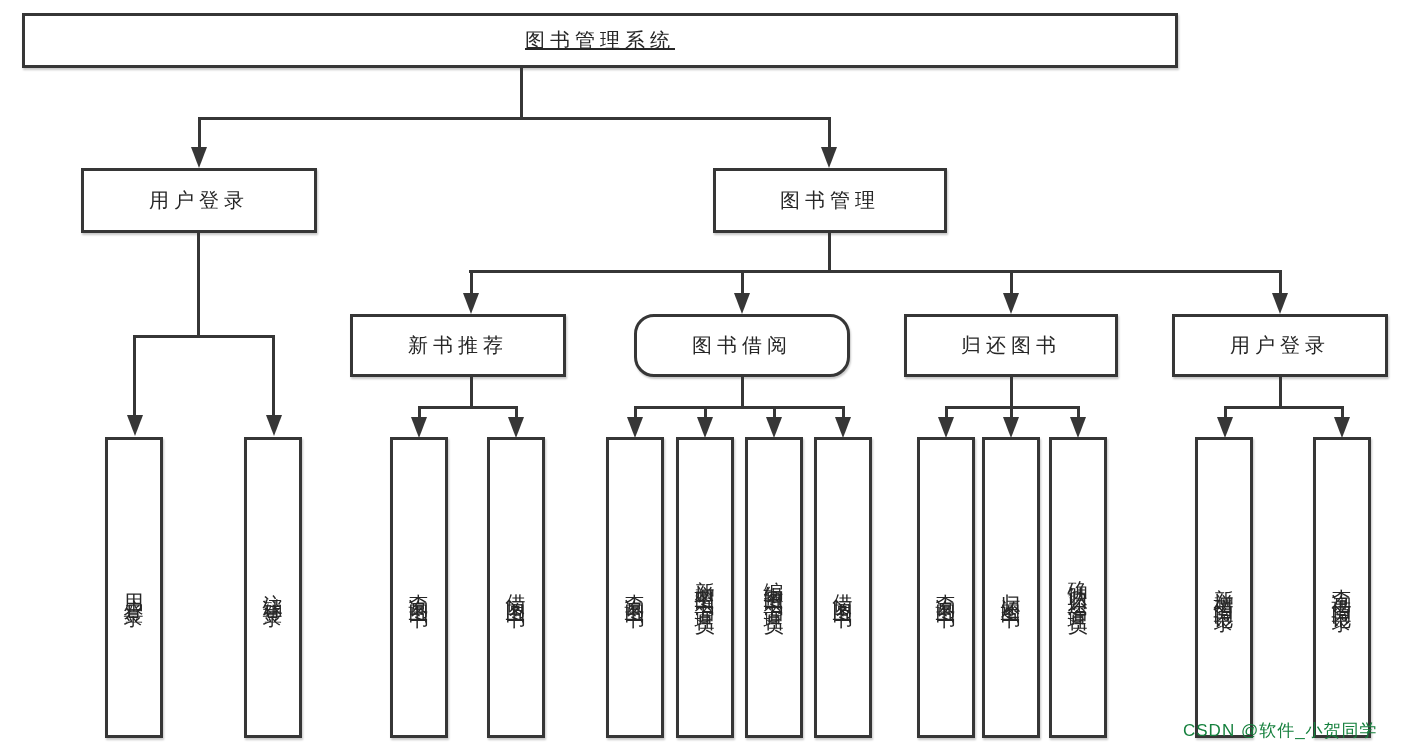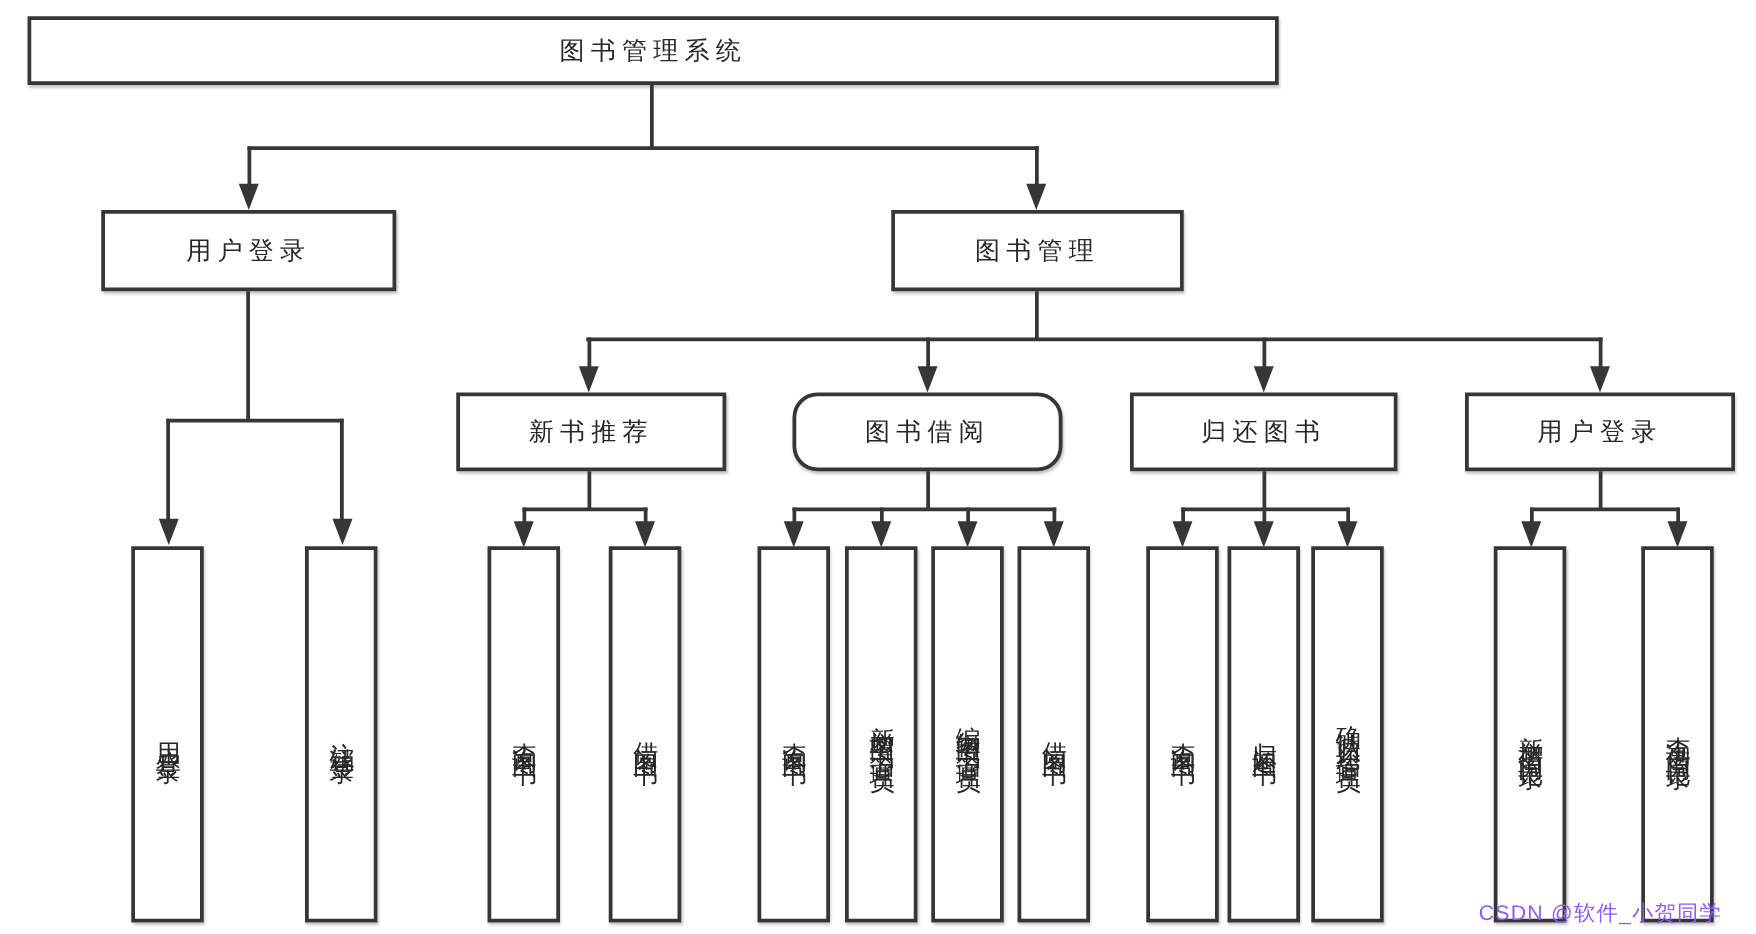"图书管理系统" div.box { text-decoration: none -> underline; width: 1001px -> 1156px }
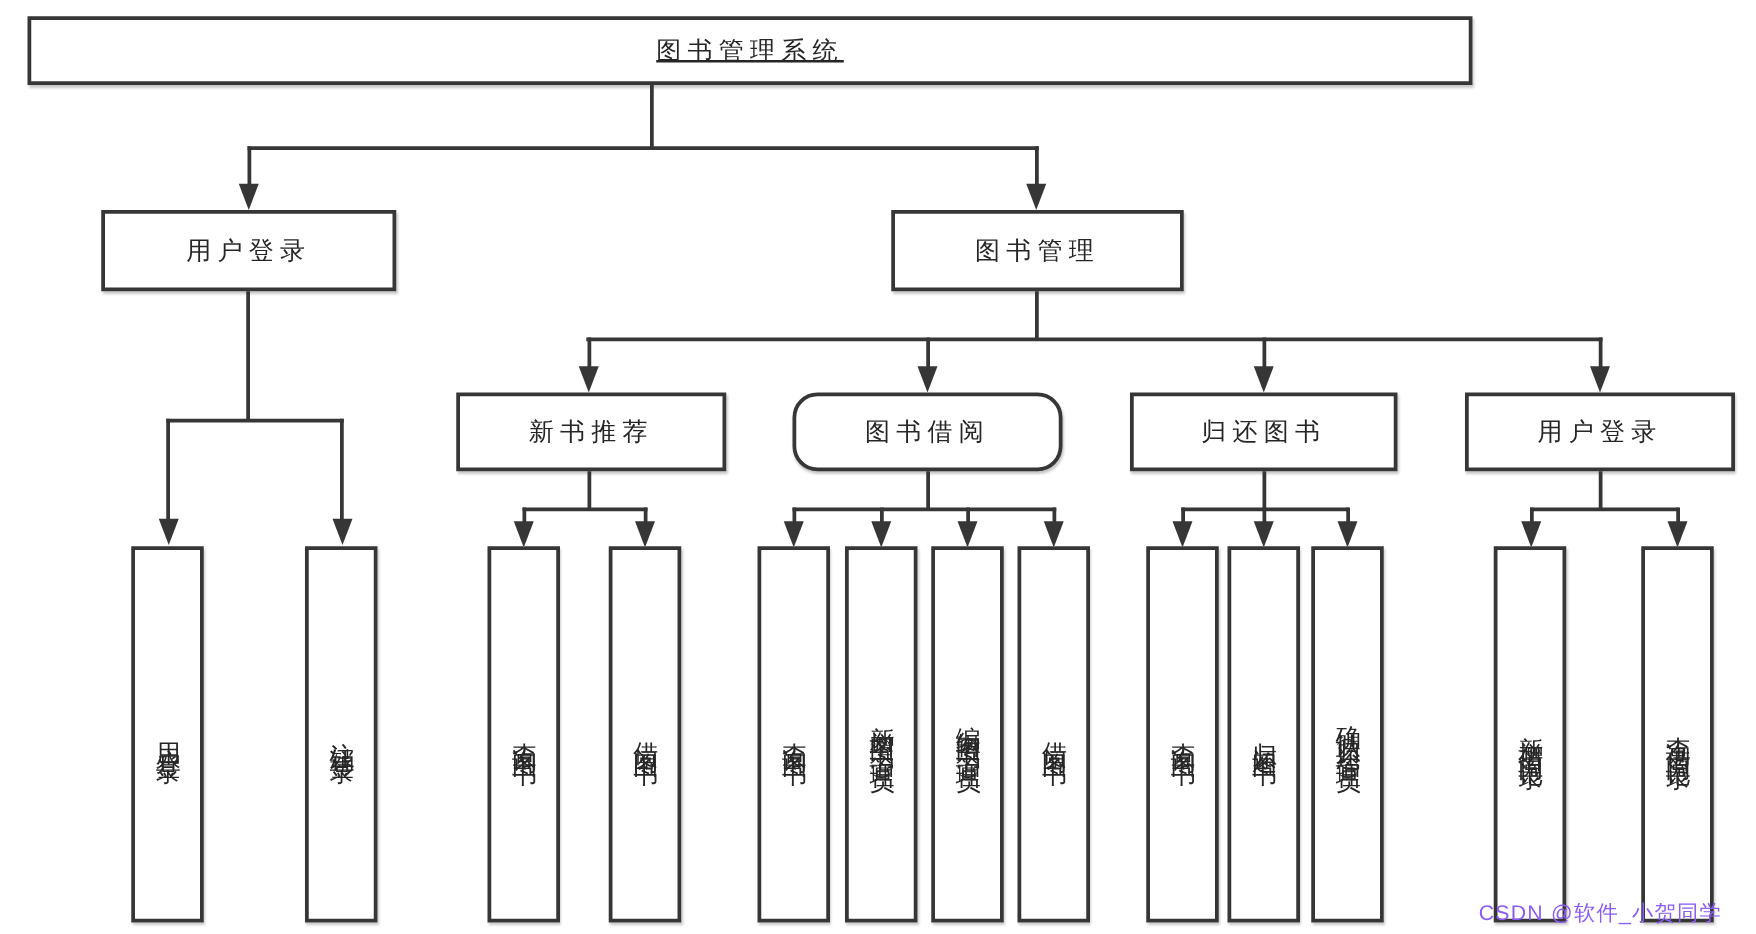"新书推荐" div.box { left: 365px -> 350px }
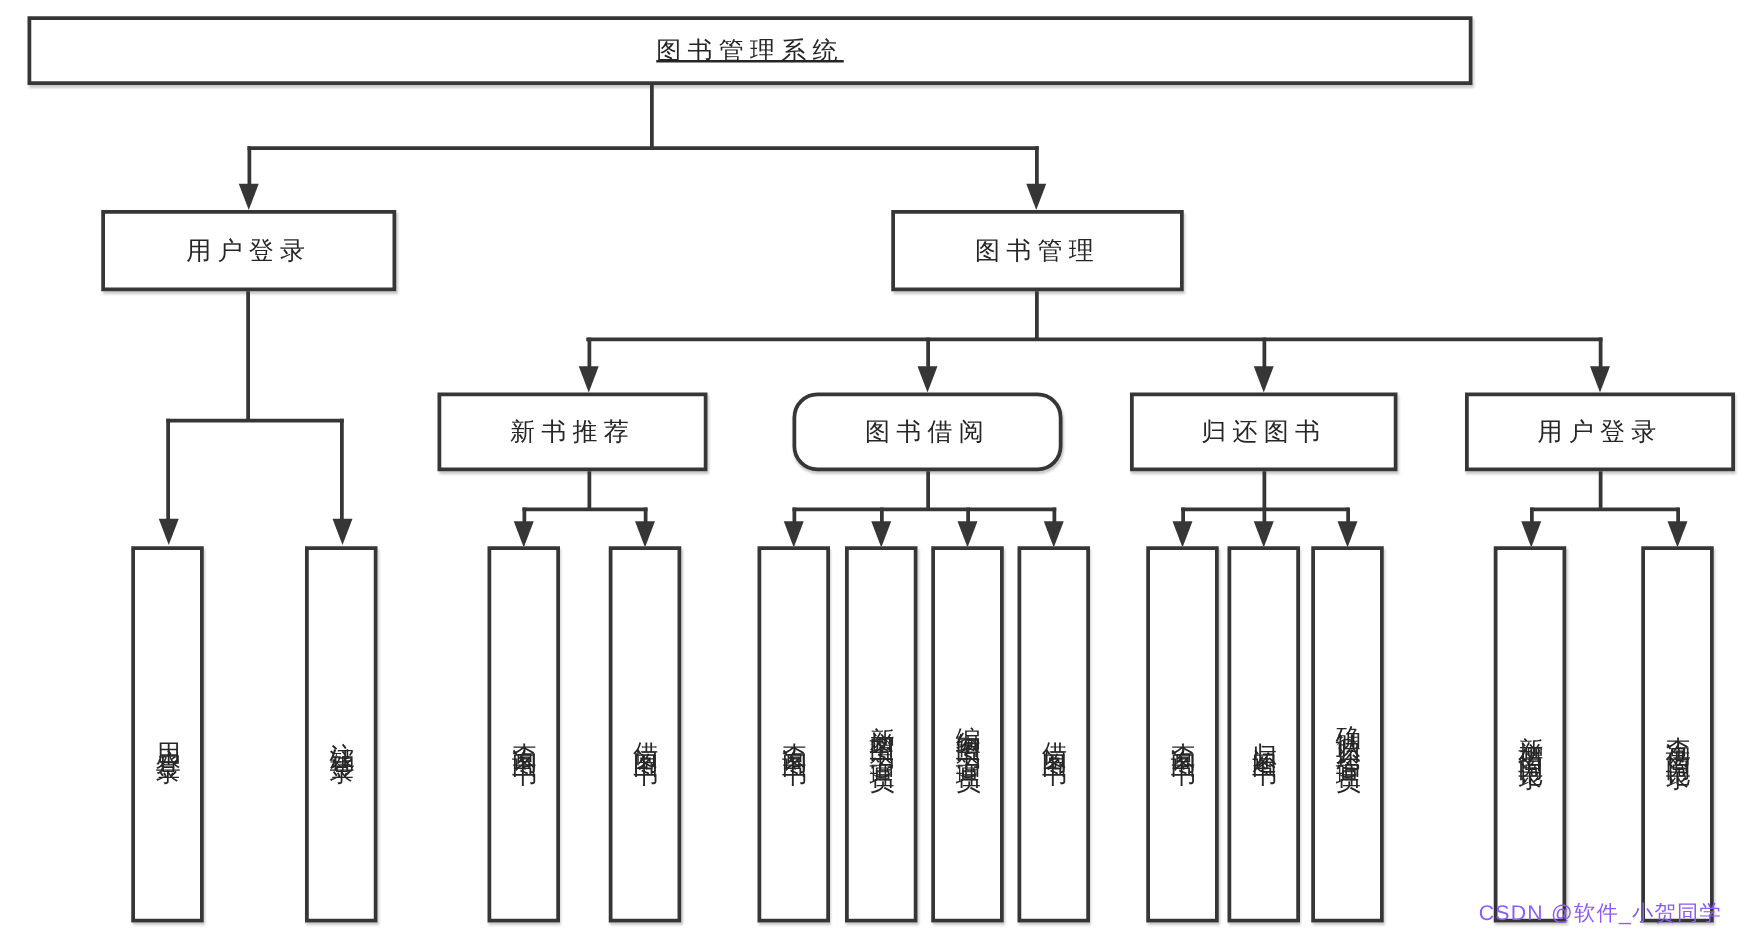"CSDN @软件_小贺同学" .watermark { color: #8b5cf6 -> #15803d }
